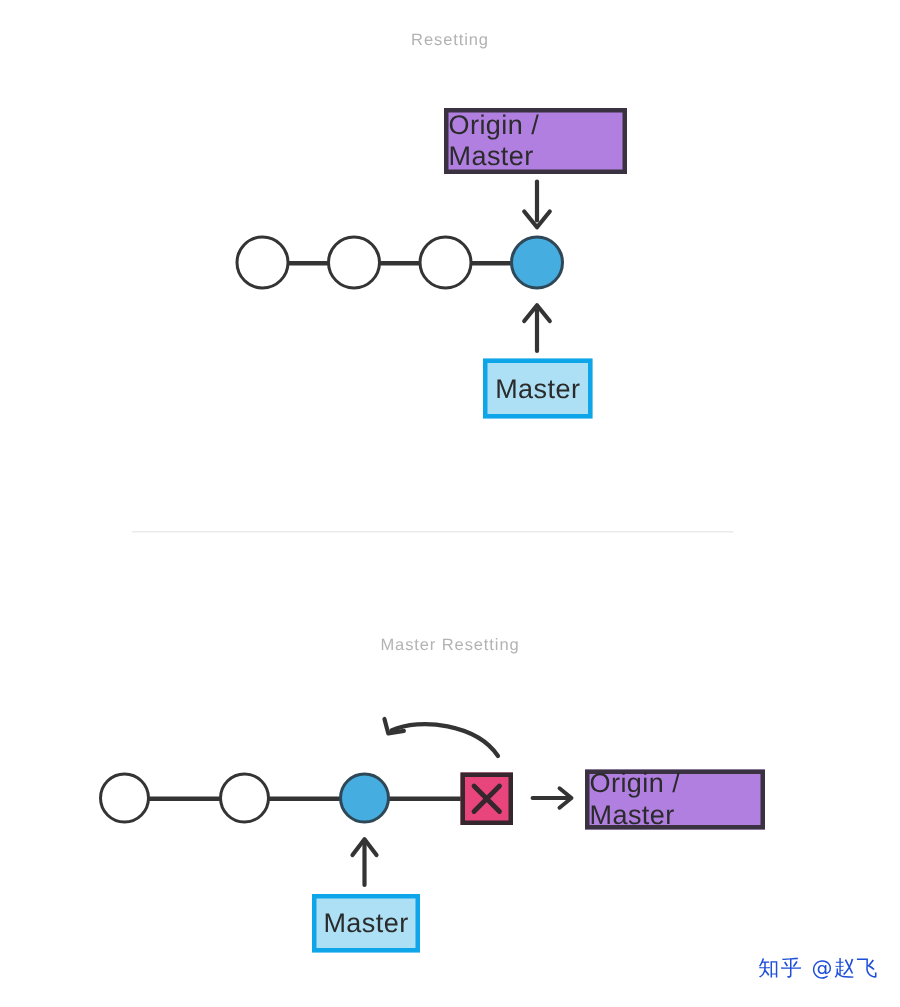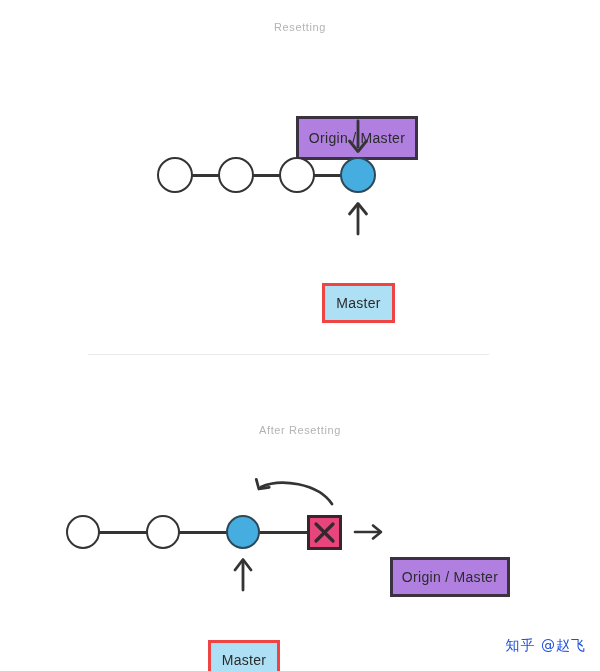"Origin / Master" .box { font-size: 14px -> 18px; margin-top: 44px -> none }
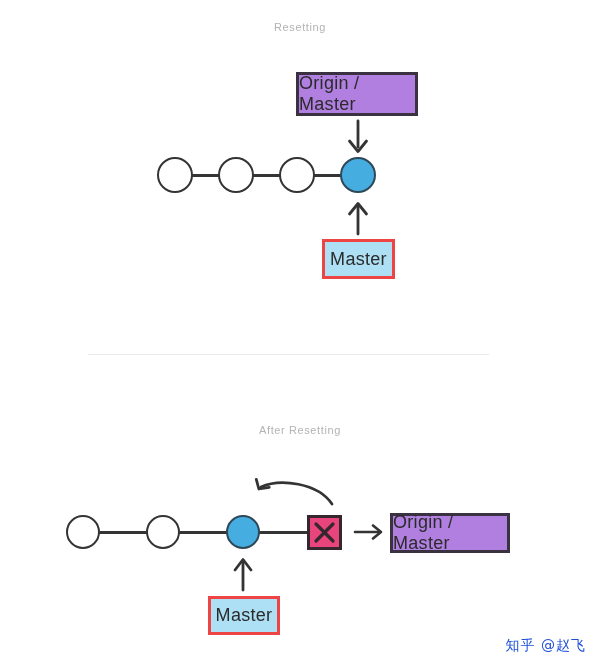"Master" .box.blue { border: 3px solid #ef4444 -> 3px solid #0ea5e9 }
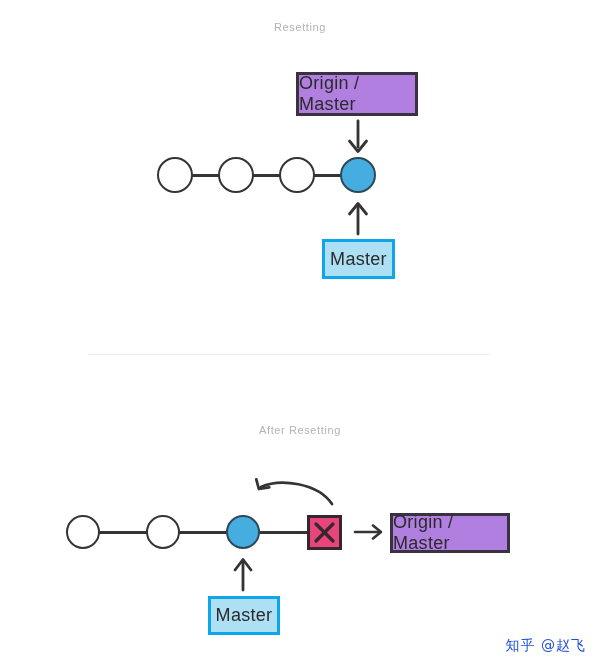"After Resetting" div.section-title { text: After -> Master }
